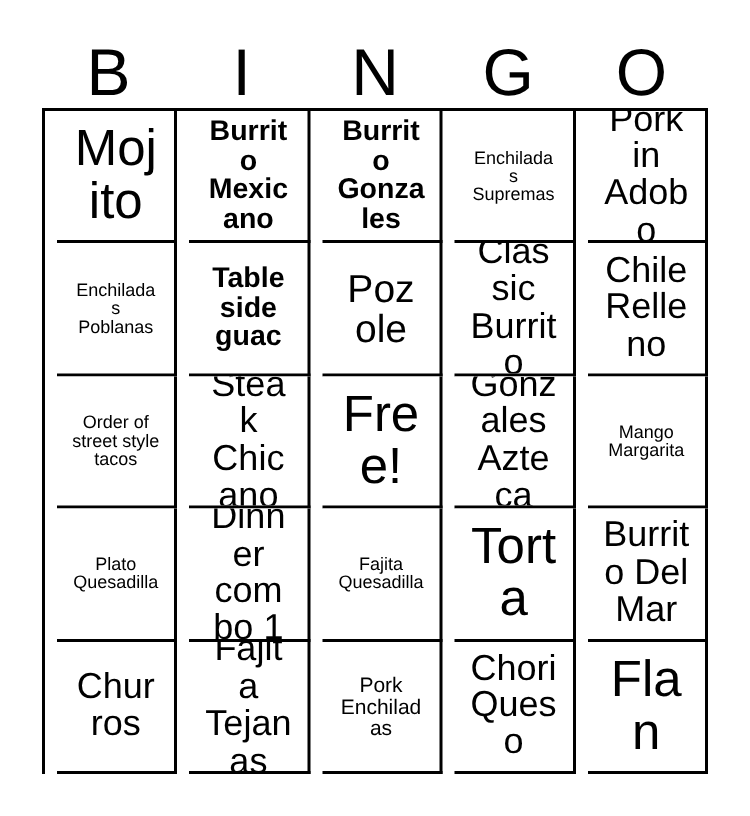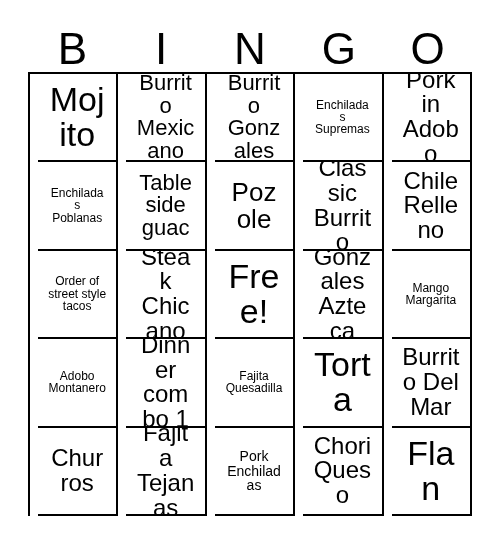"Burrito Mexicano" .sz-sm { font-size: 22px -> 19px; font-weight: none -> bold }
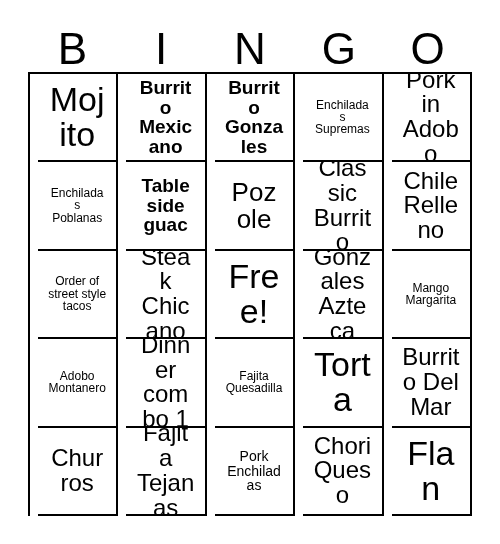"Adobo Montanero" span.cell-text { text: Adobo Montanero -> Plato Quesadilla }
